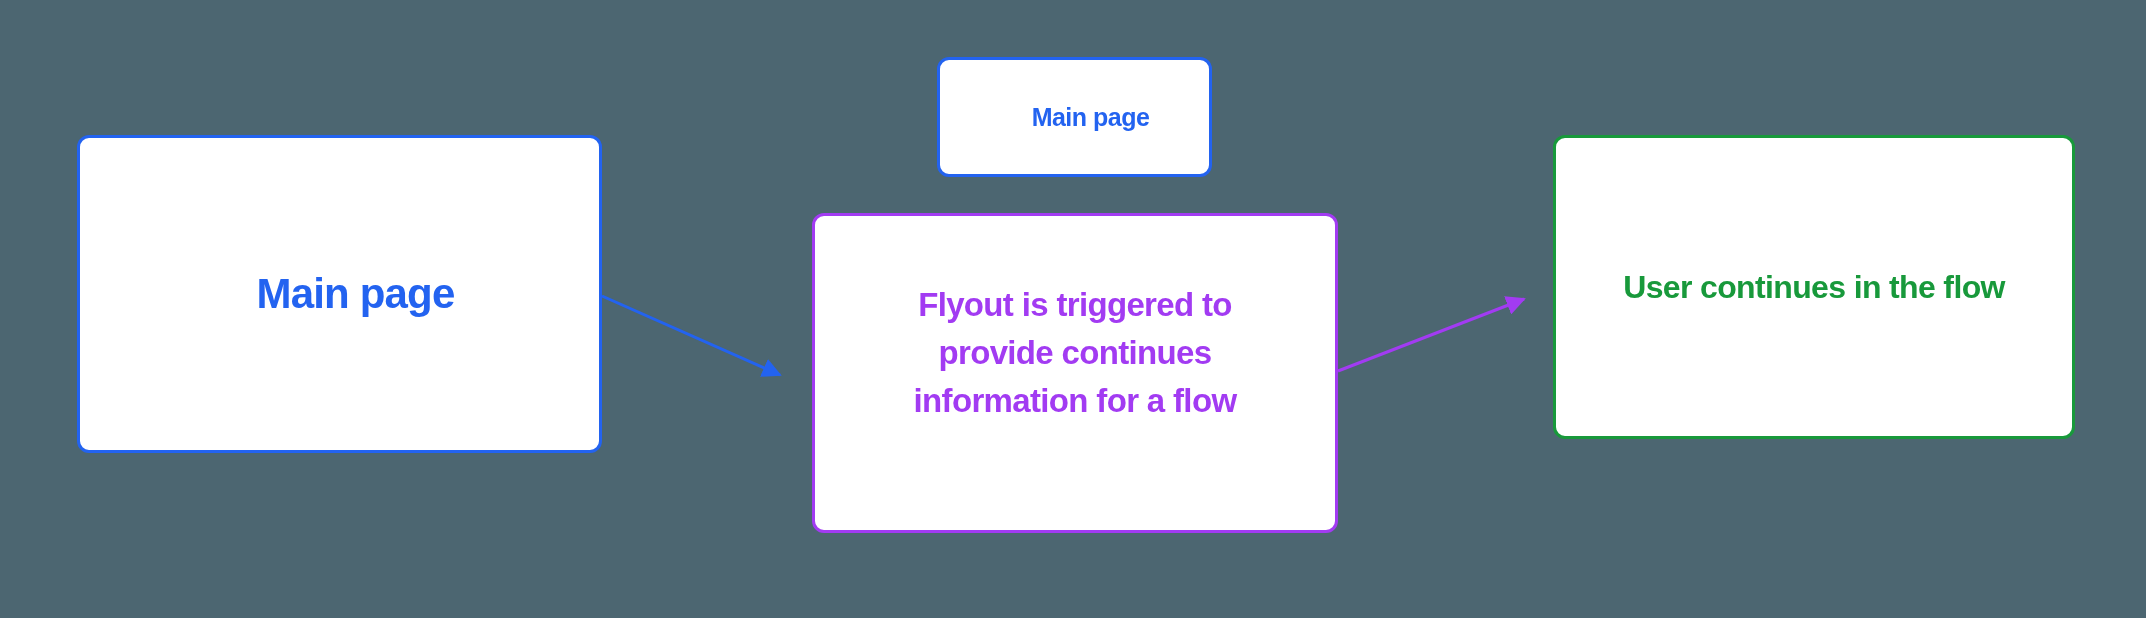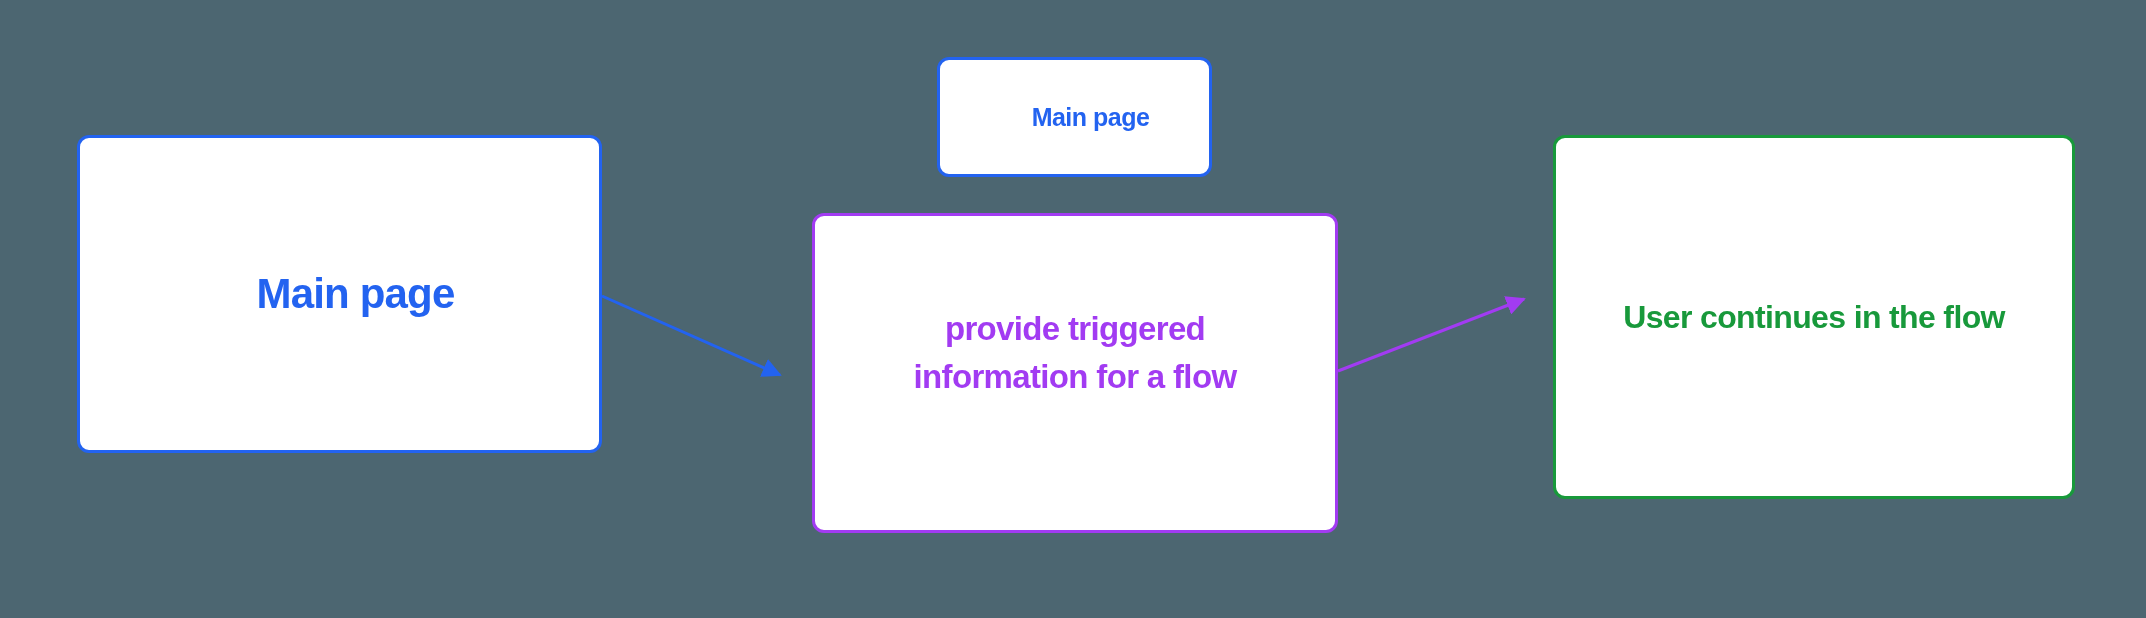"Flyout is triggered to" span.line { html: none -> <span>Flyout is triggered to</span> }
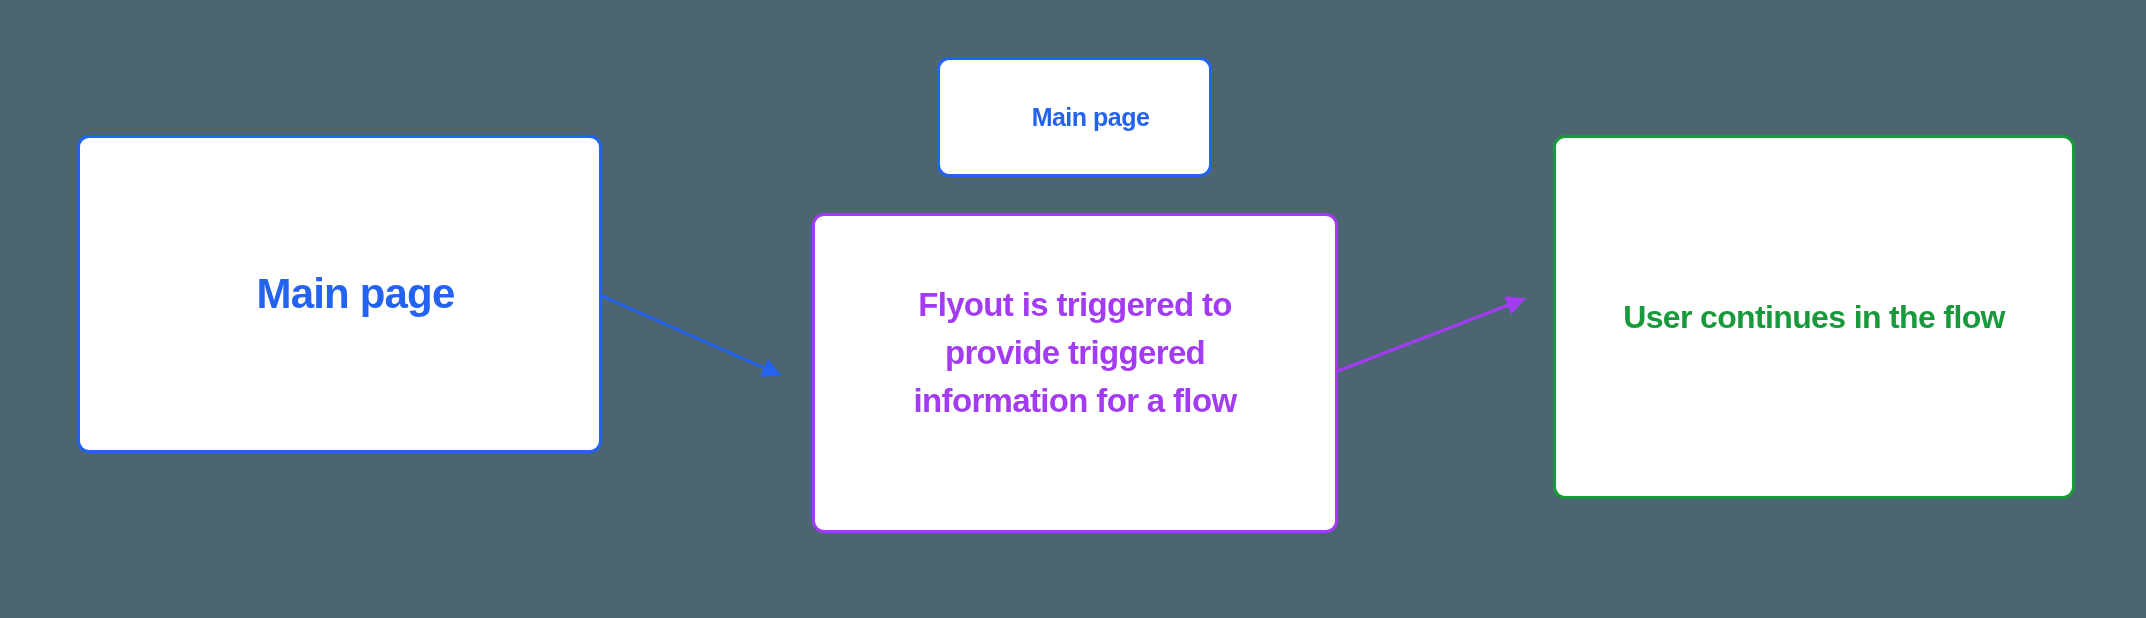"User continues in the flow" .node-continue { height: 364px -> 304px }
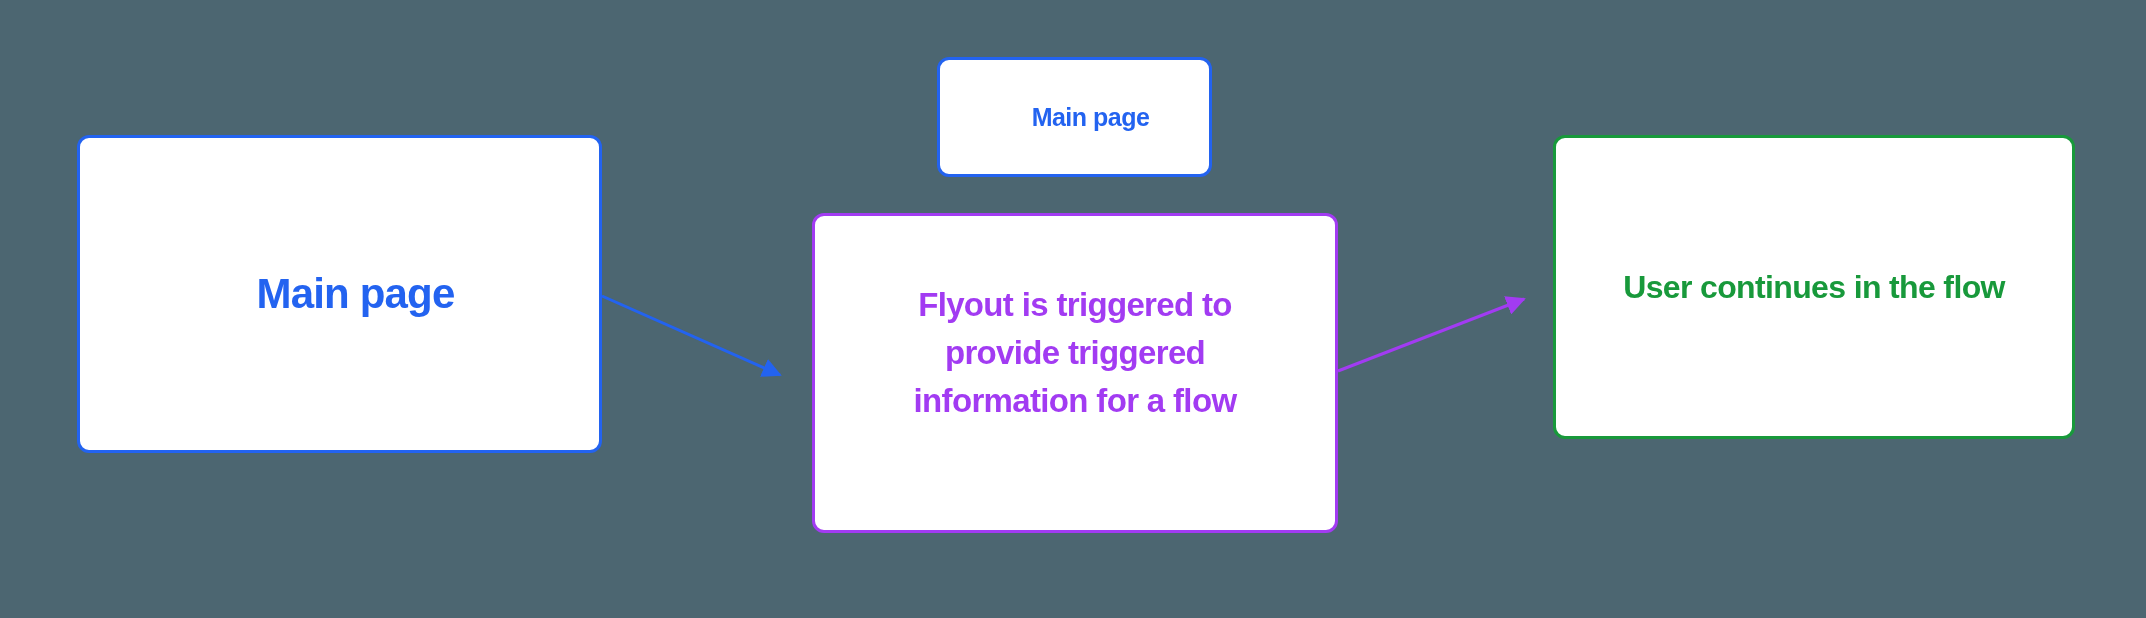"provide triggered" span.line { text: triggered -> continues }
